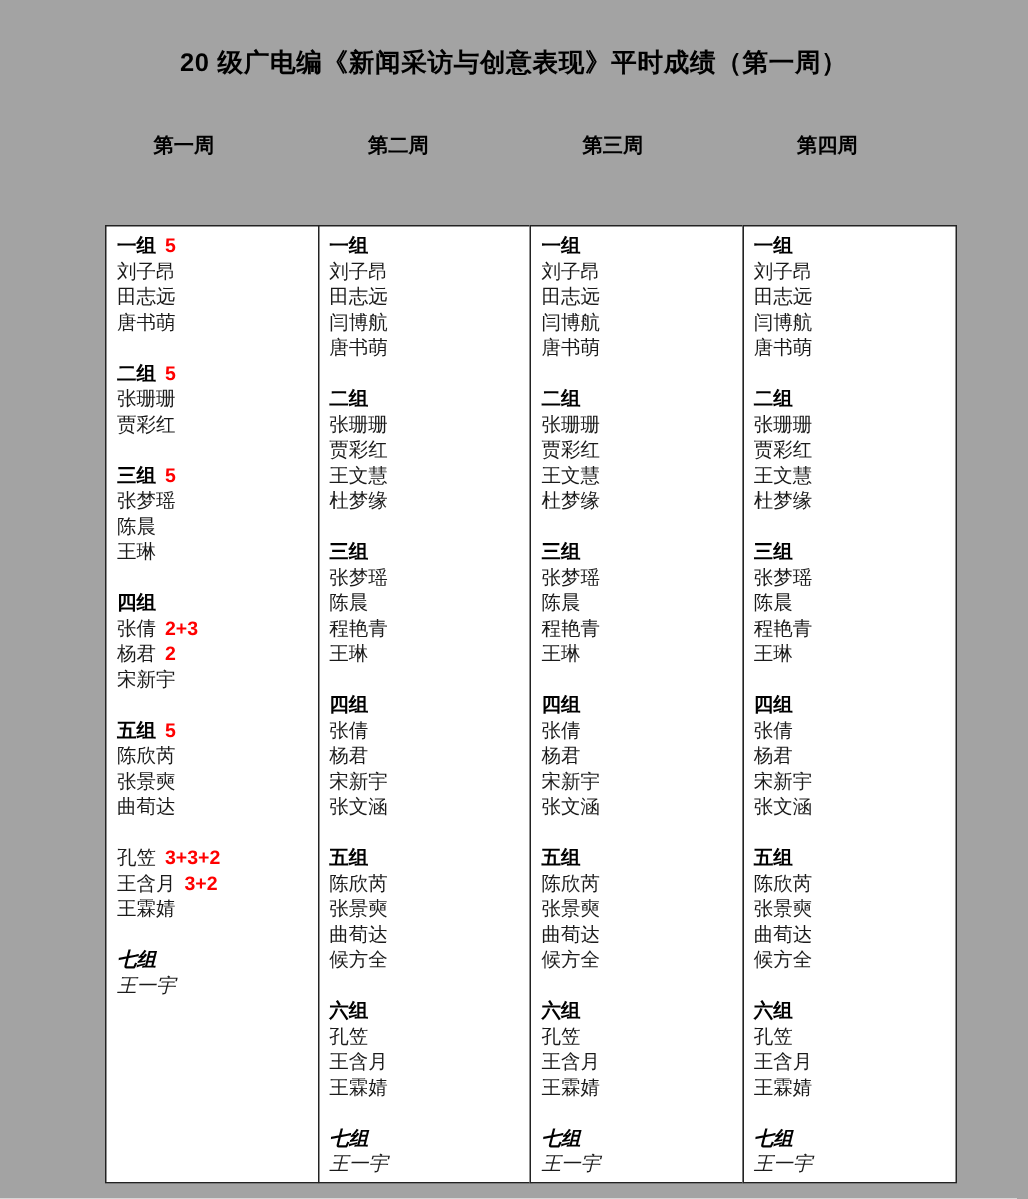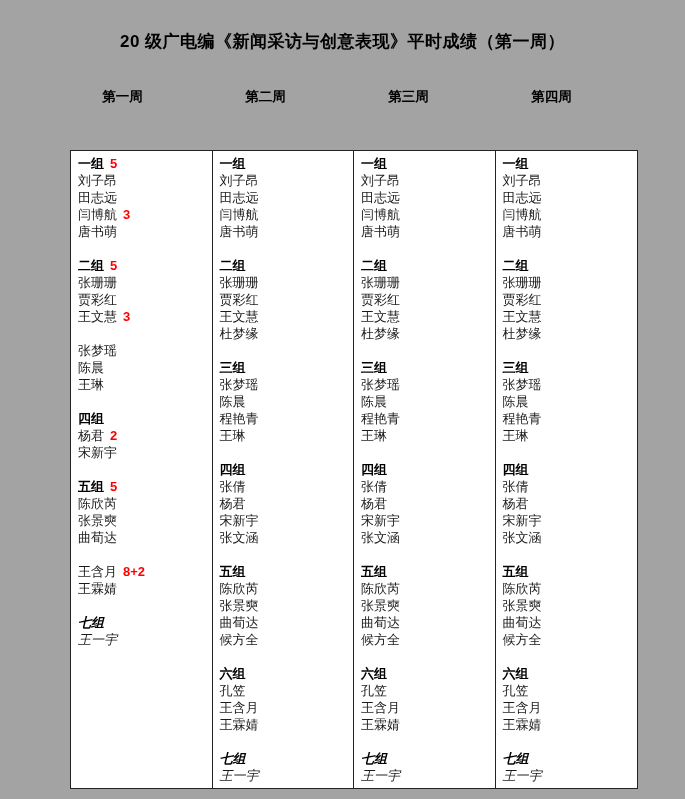"闫博航 3" div.member-row { html: <div><span>闫博航</span><span>3</span></div> -> none }
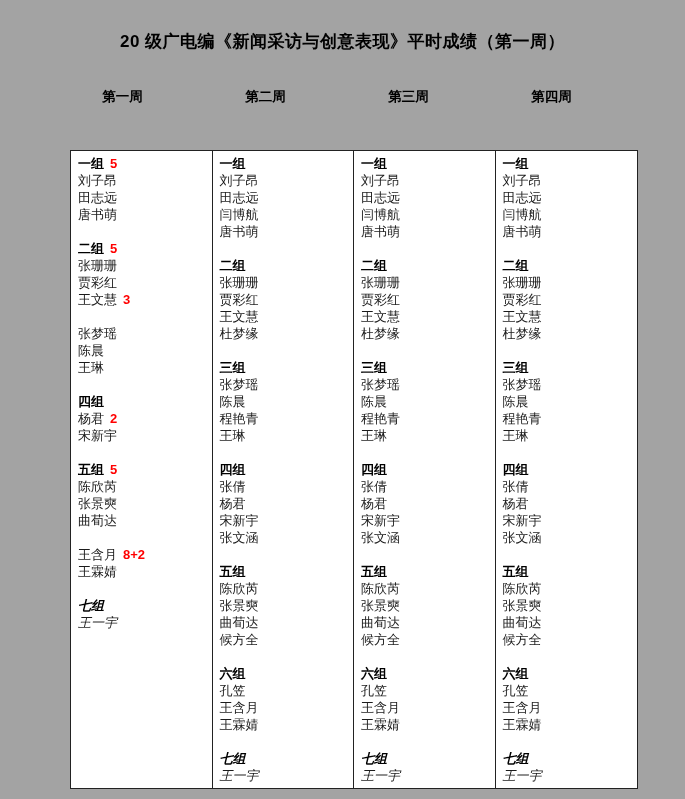"王文慧 3" div.member-row { html: <div><span>王文慧</span><span>3</span></div> -> none }
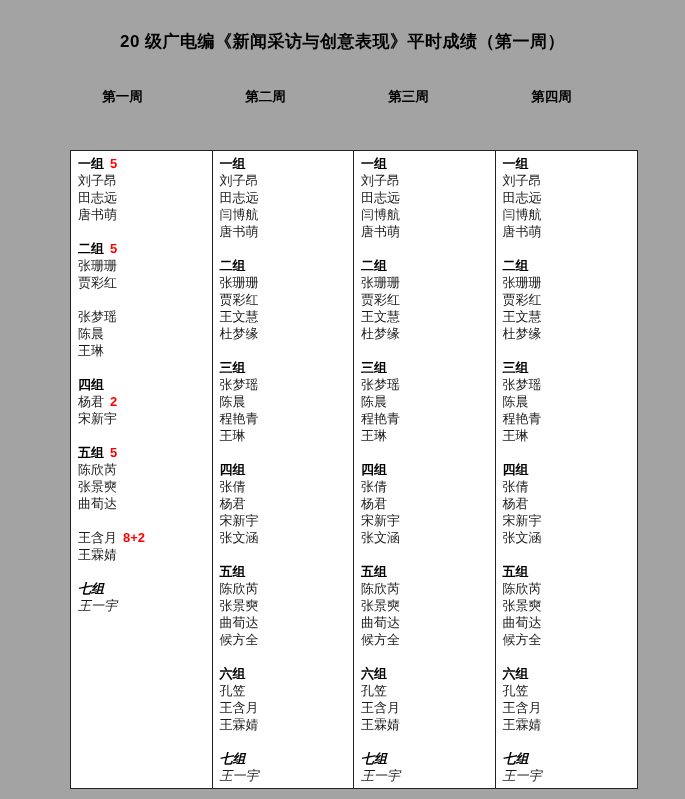"三组 5" div.group-header { html: none -> <div><span>三组</span><span>5</span></div> }
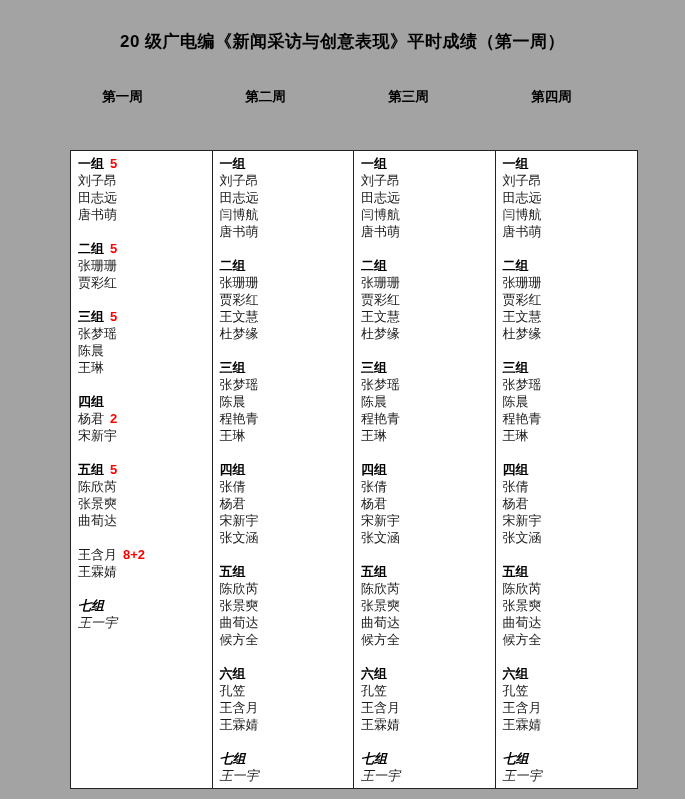"张倩 2+3" div.member-row { html: none -> <div><span>张倩</span><span>2+3</span></div> }
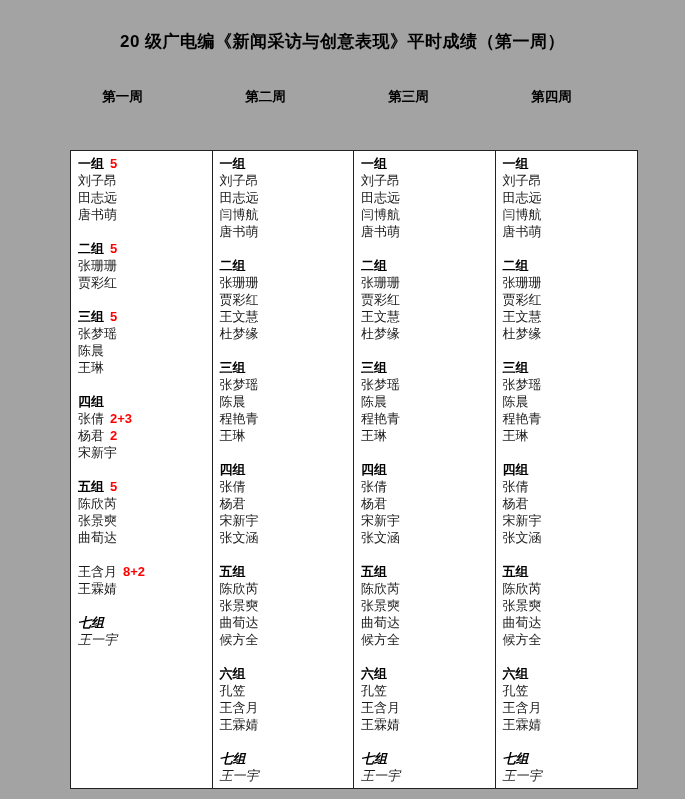"孔笠 3+3+2" div.member-row { html: none -> <div><span>孔笠</span><span>3+3+2</span></div> }
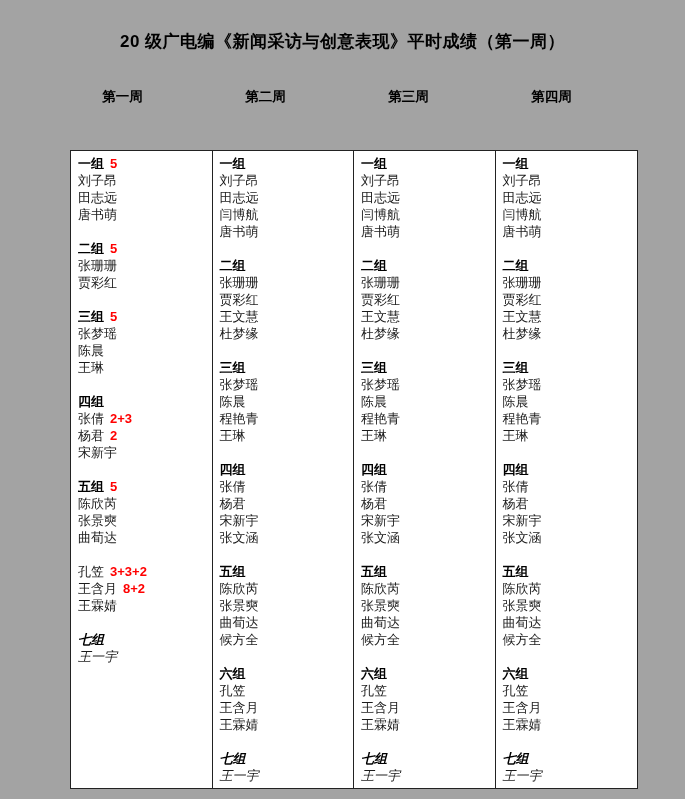"8+2" span.score { text: 8+2 -> 3+2 }
